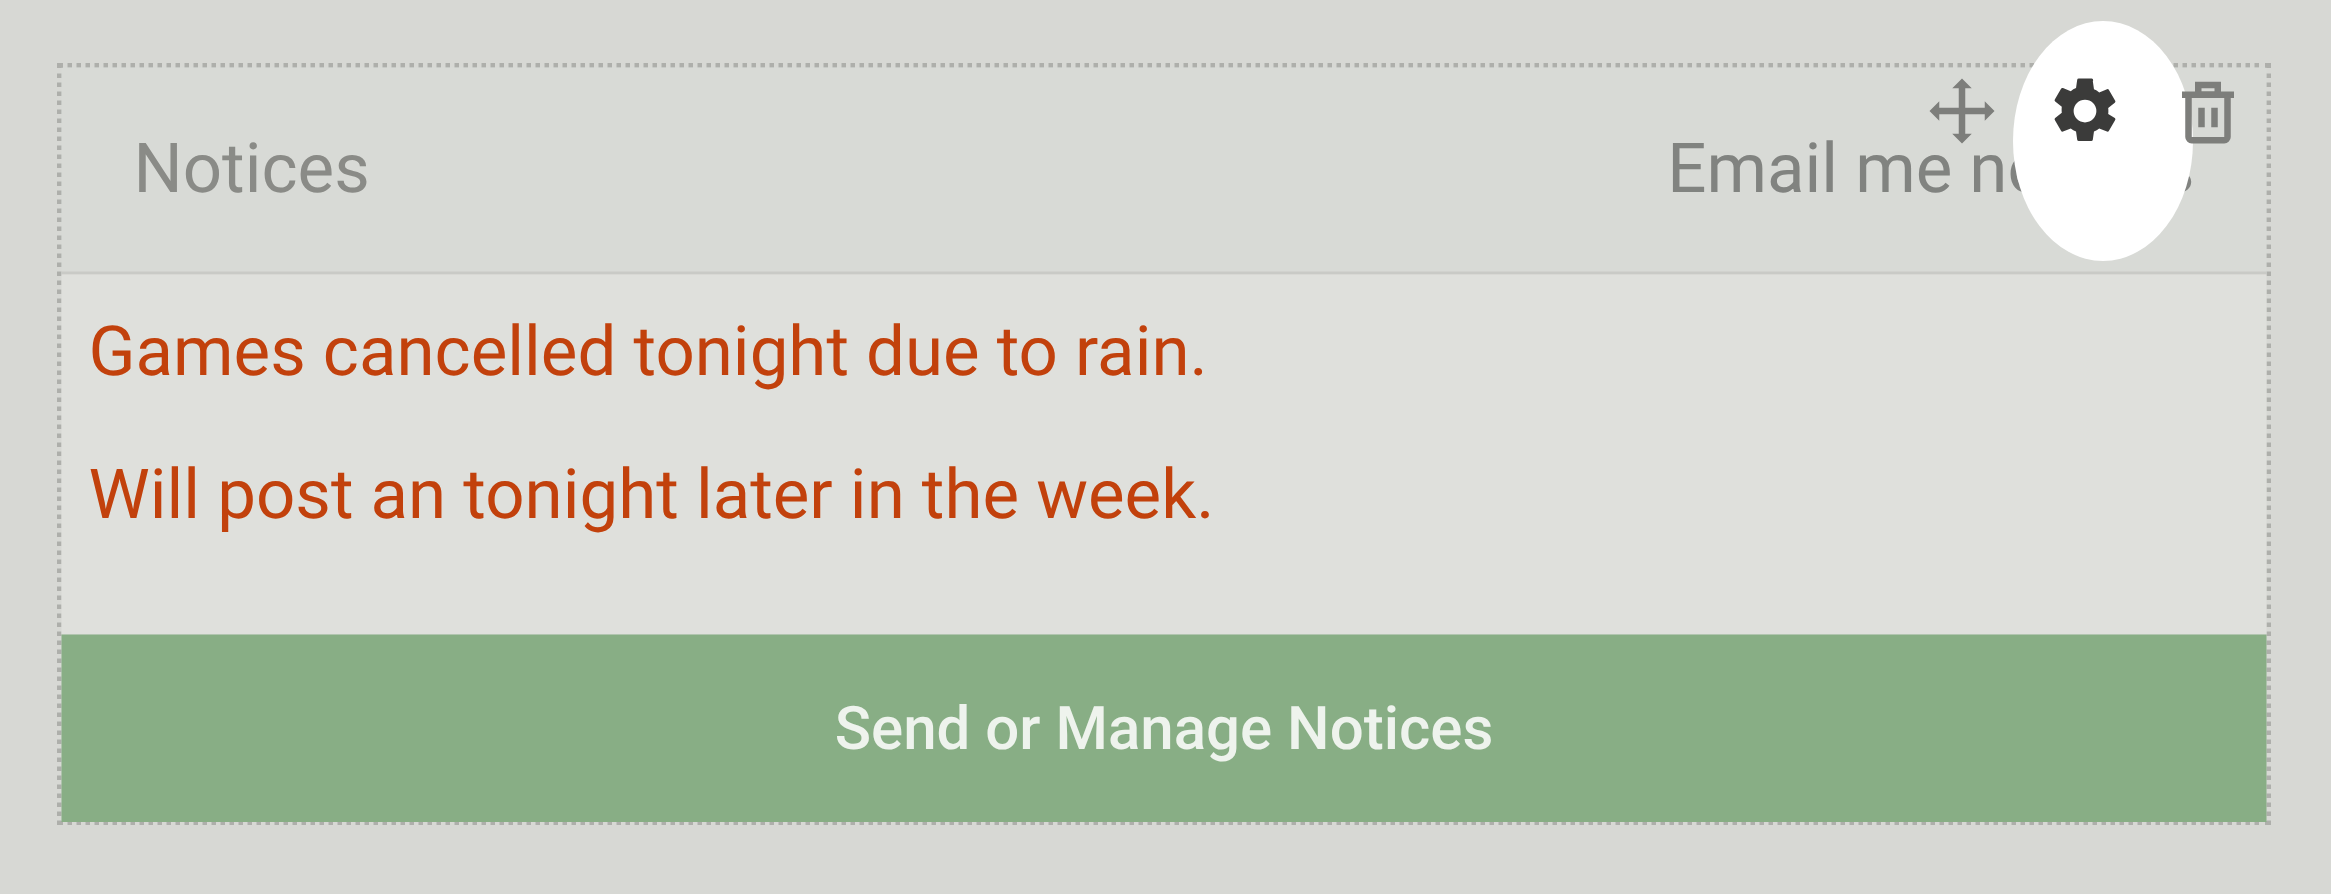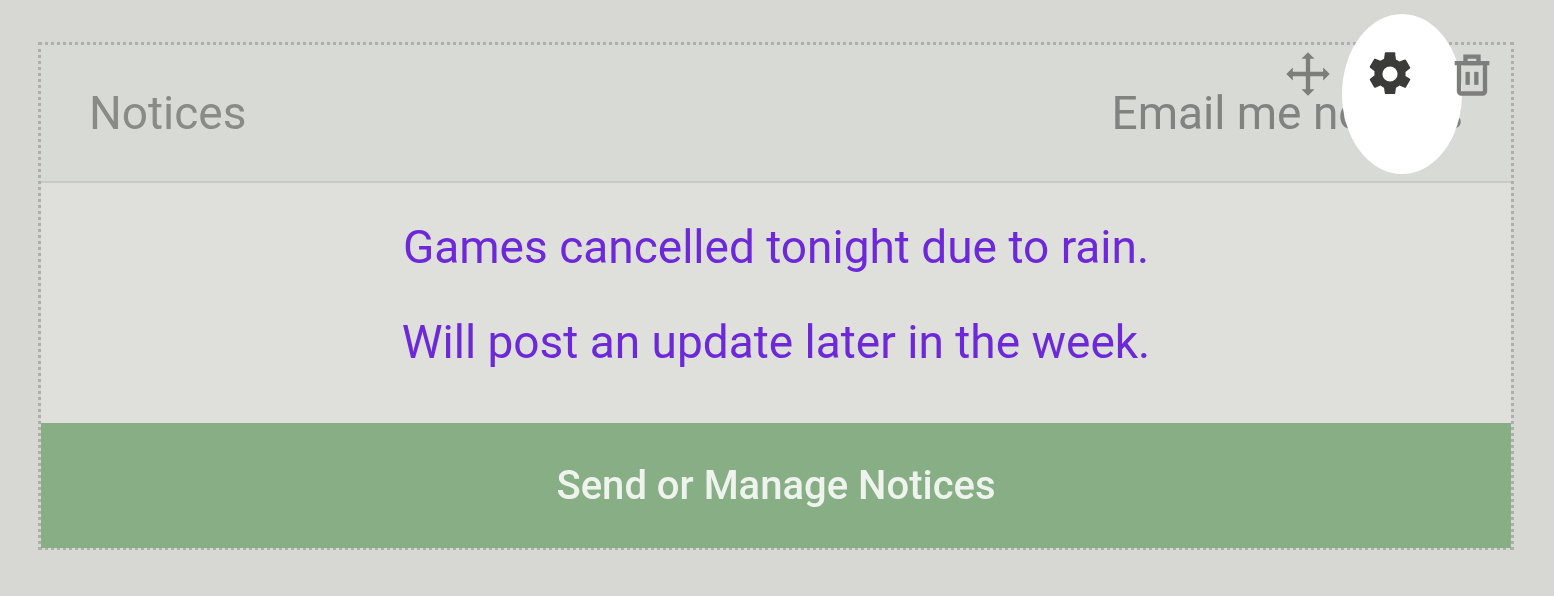"Notices" .widget { text-align: center -> none }
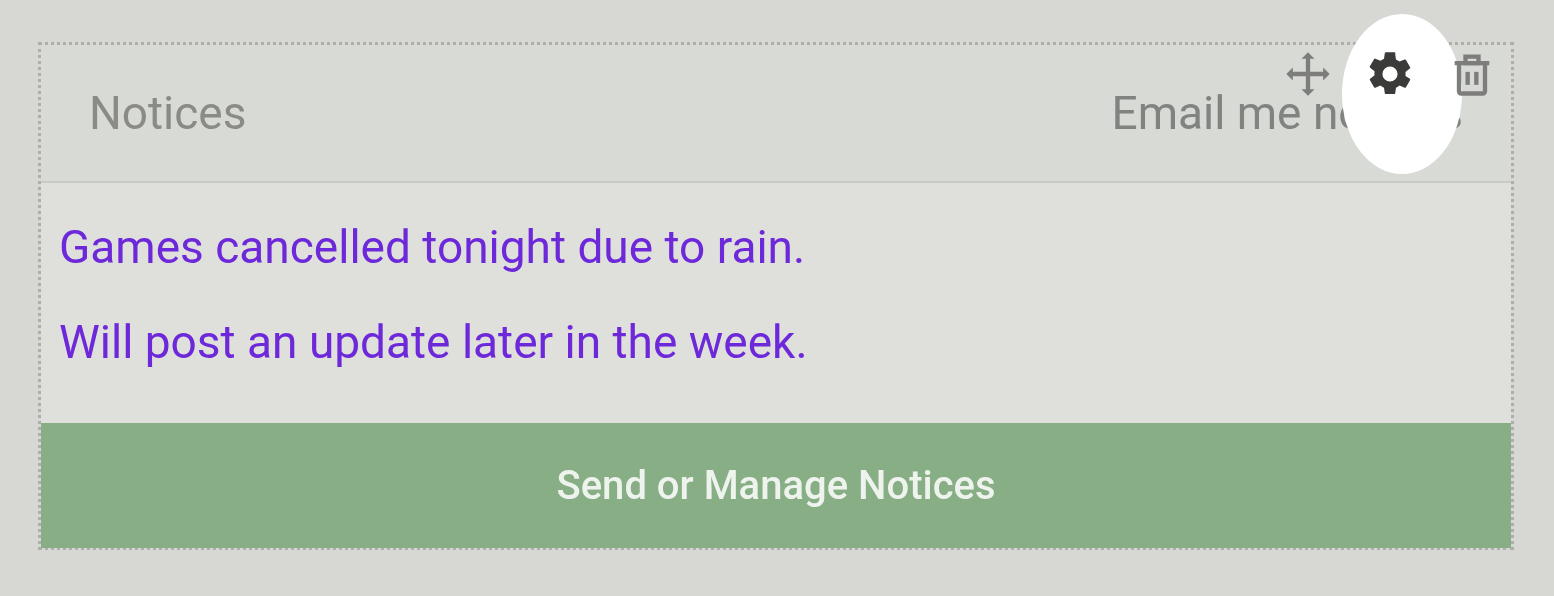"Games cancelled tonight due to" .notice-line { color: #6d28d9 -> #c2410c; margin-top: 12px -> none }
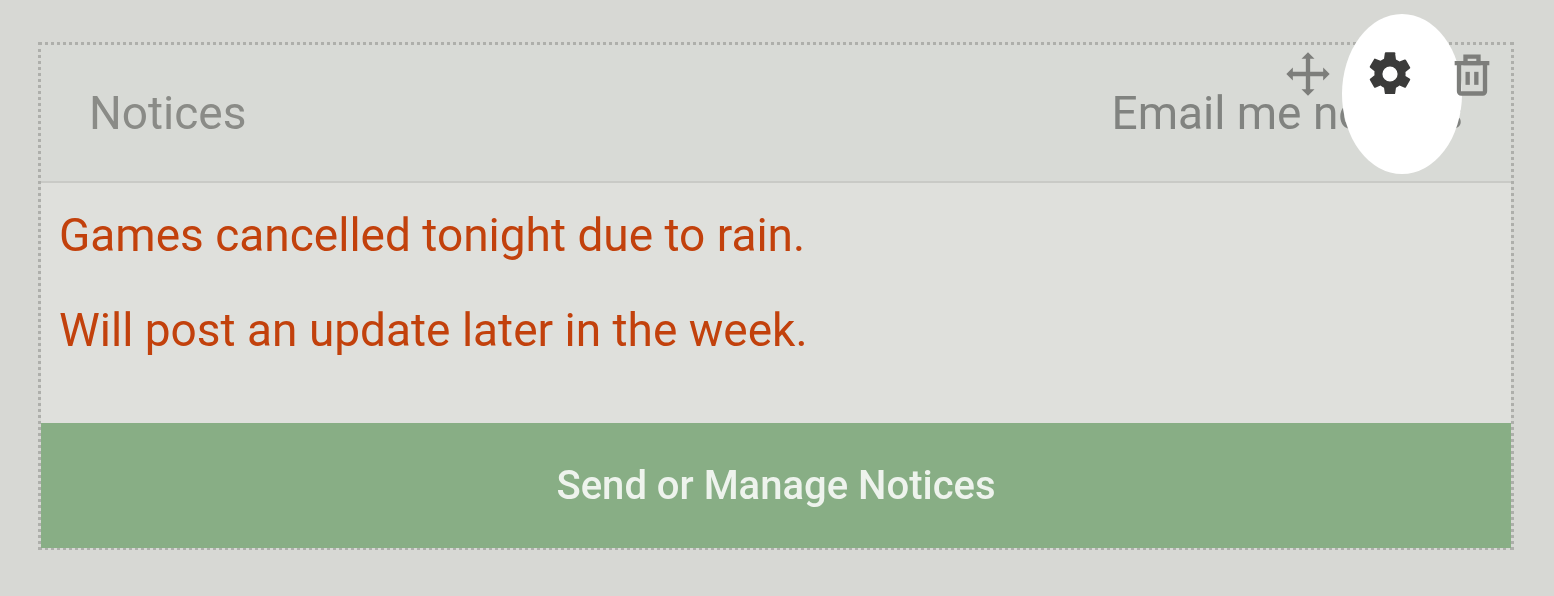"Will post an update later" p.notice-line { text: update -> tonight }
